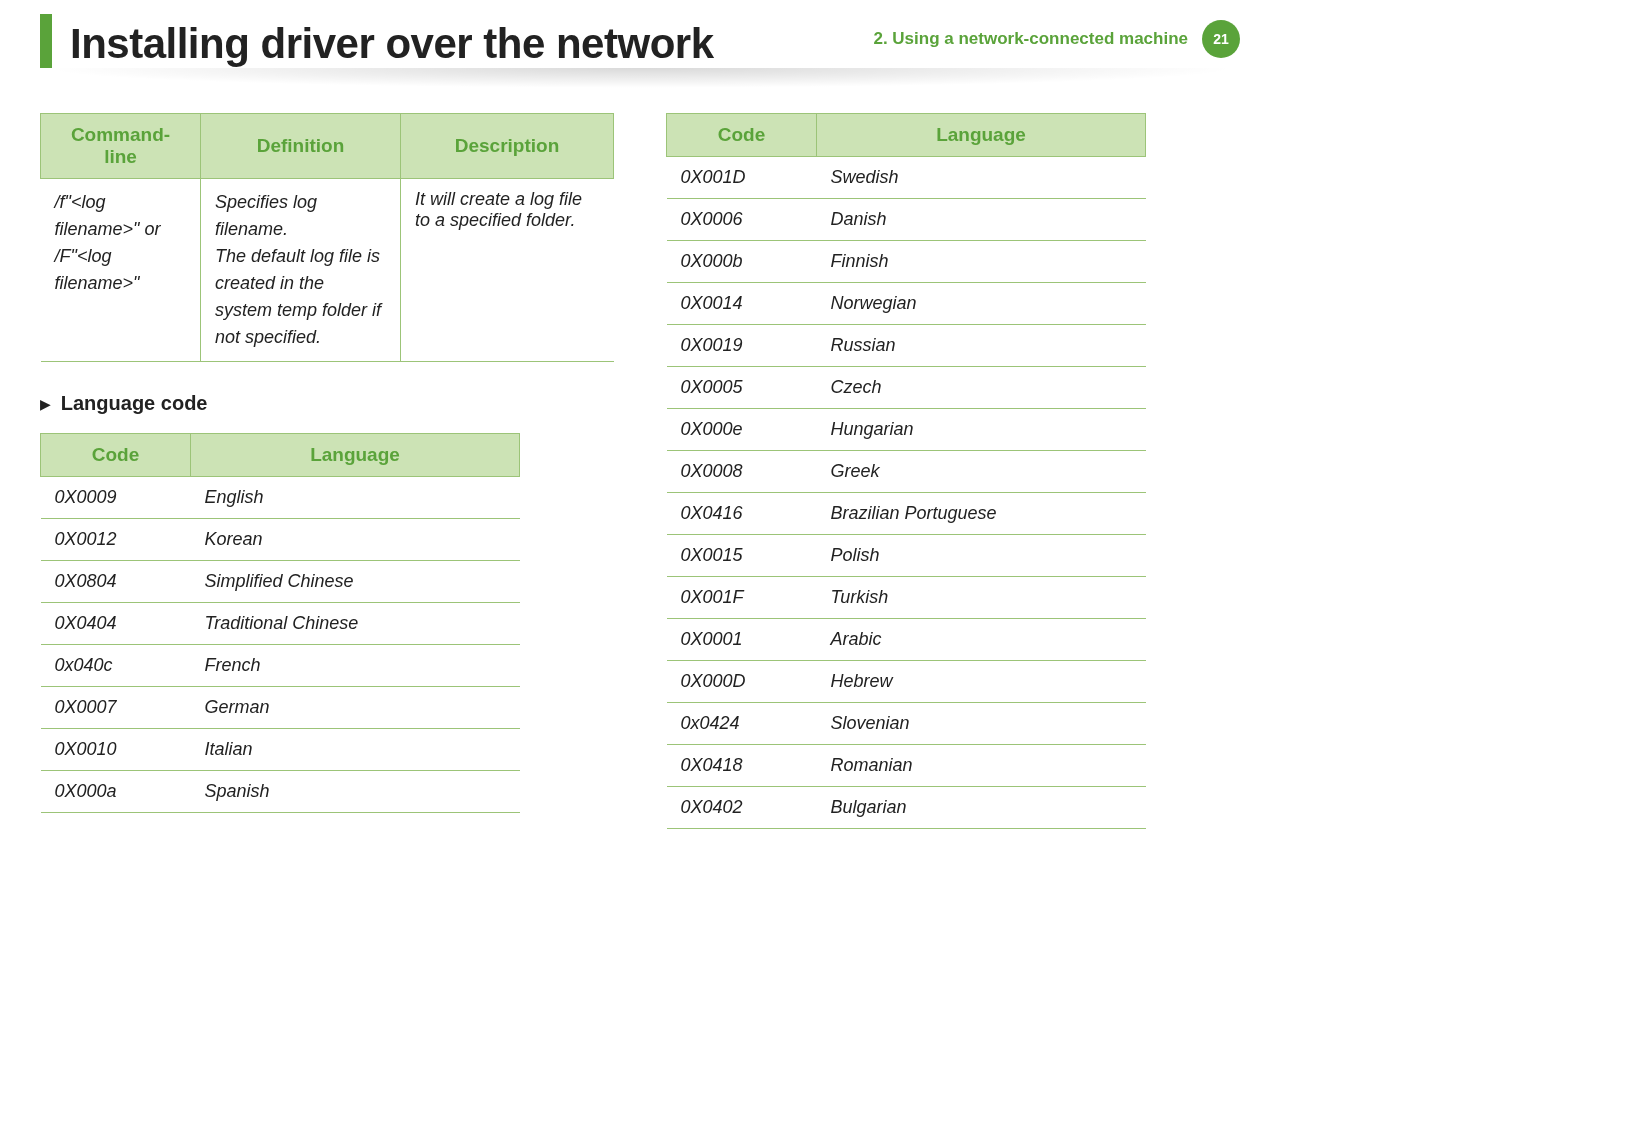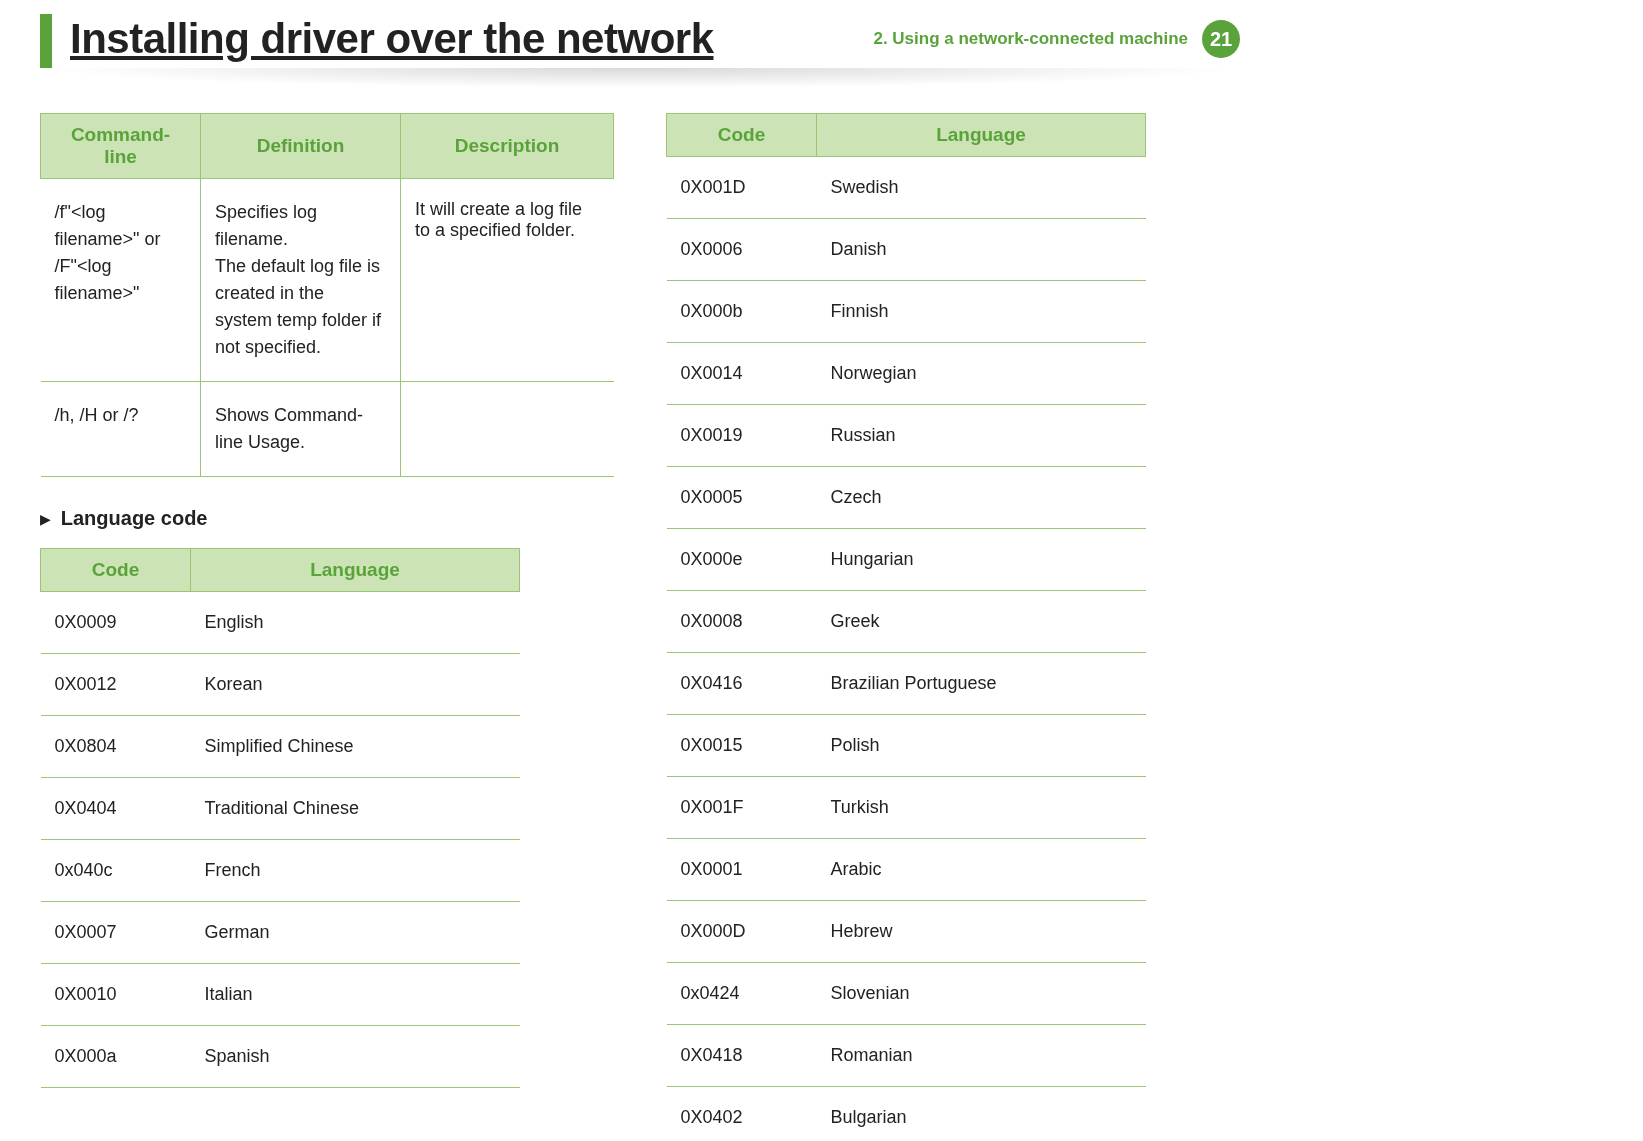"Installing driver over the network" .header-left { align-items: center -> flex-end; text-decoration: underline -> none }
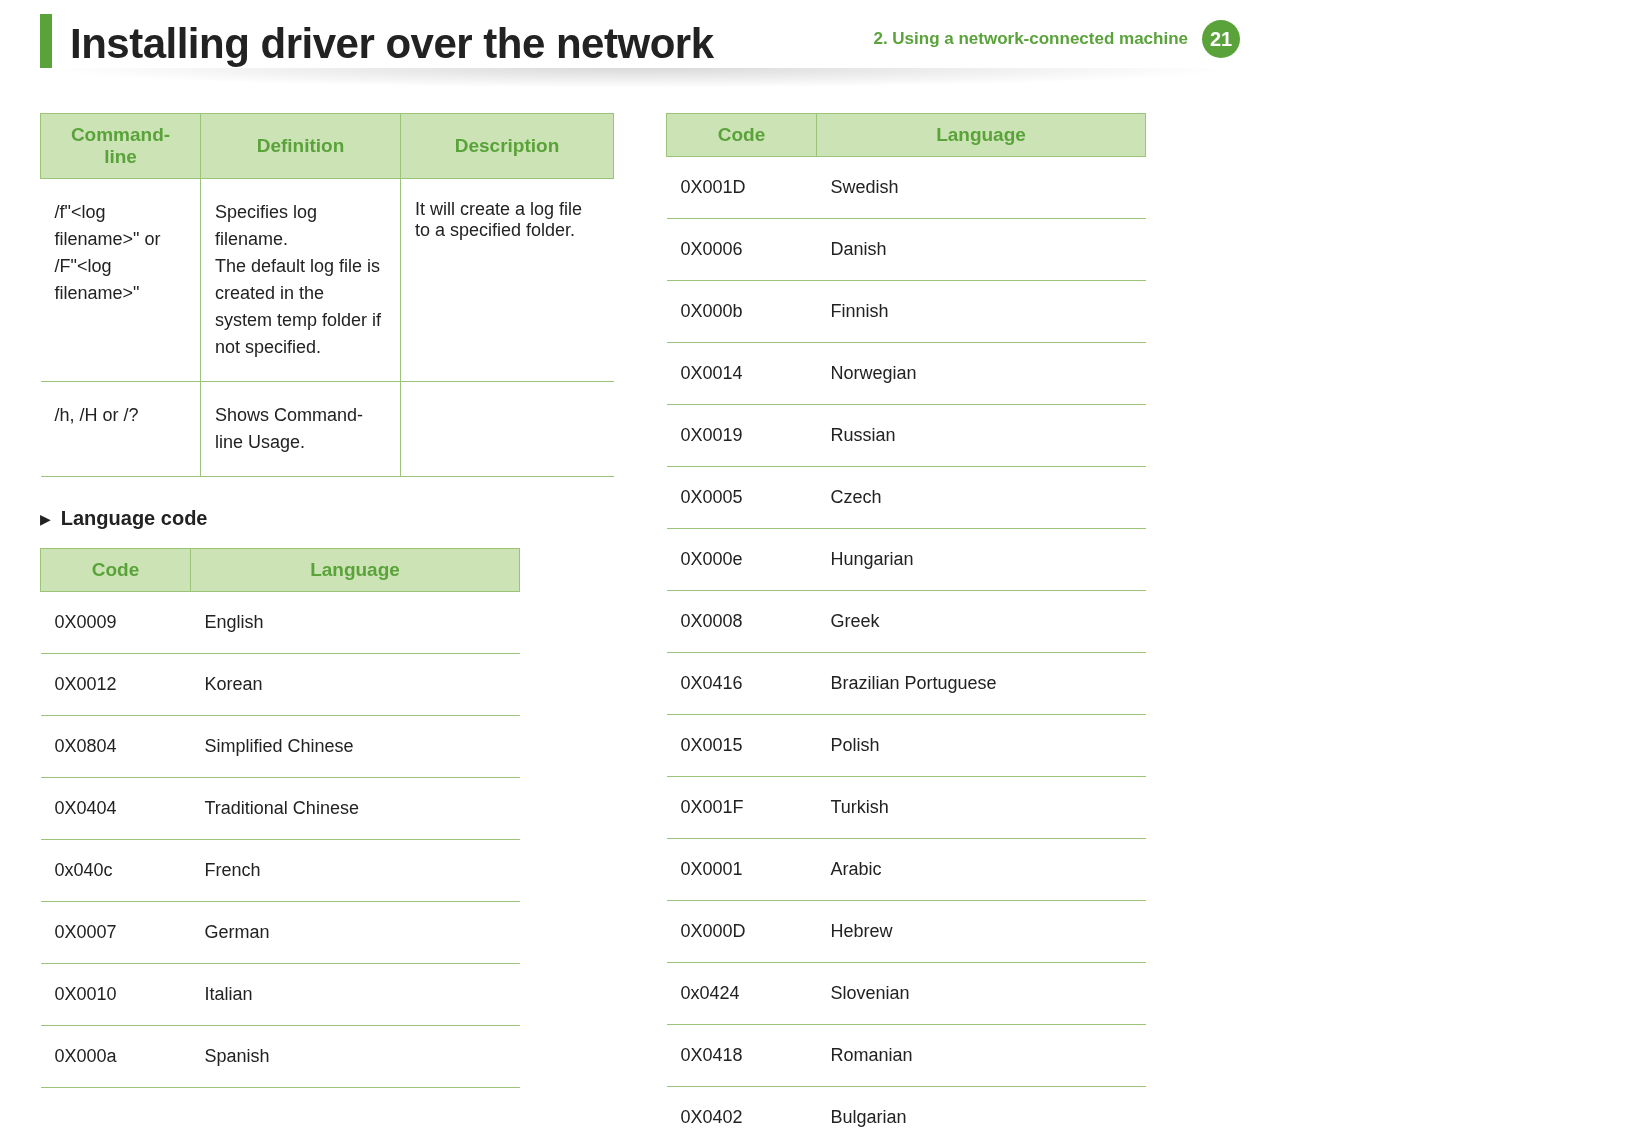"21" .page-number { font-size: 20px -> 14px }
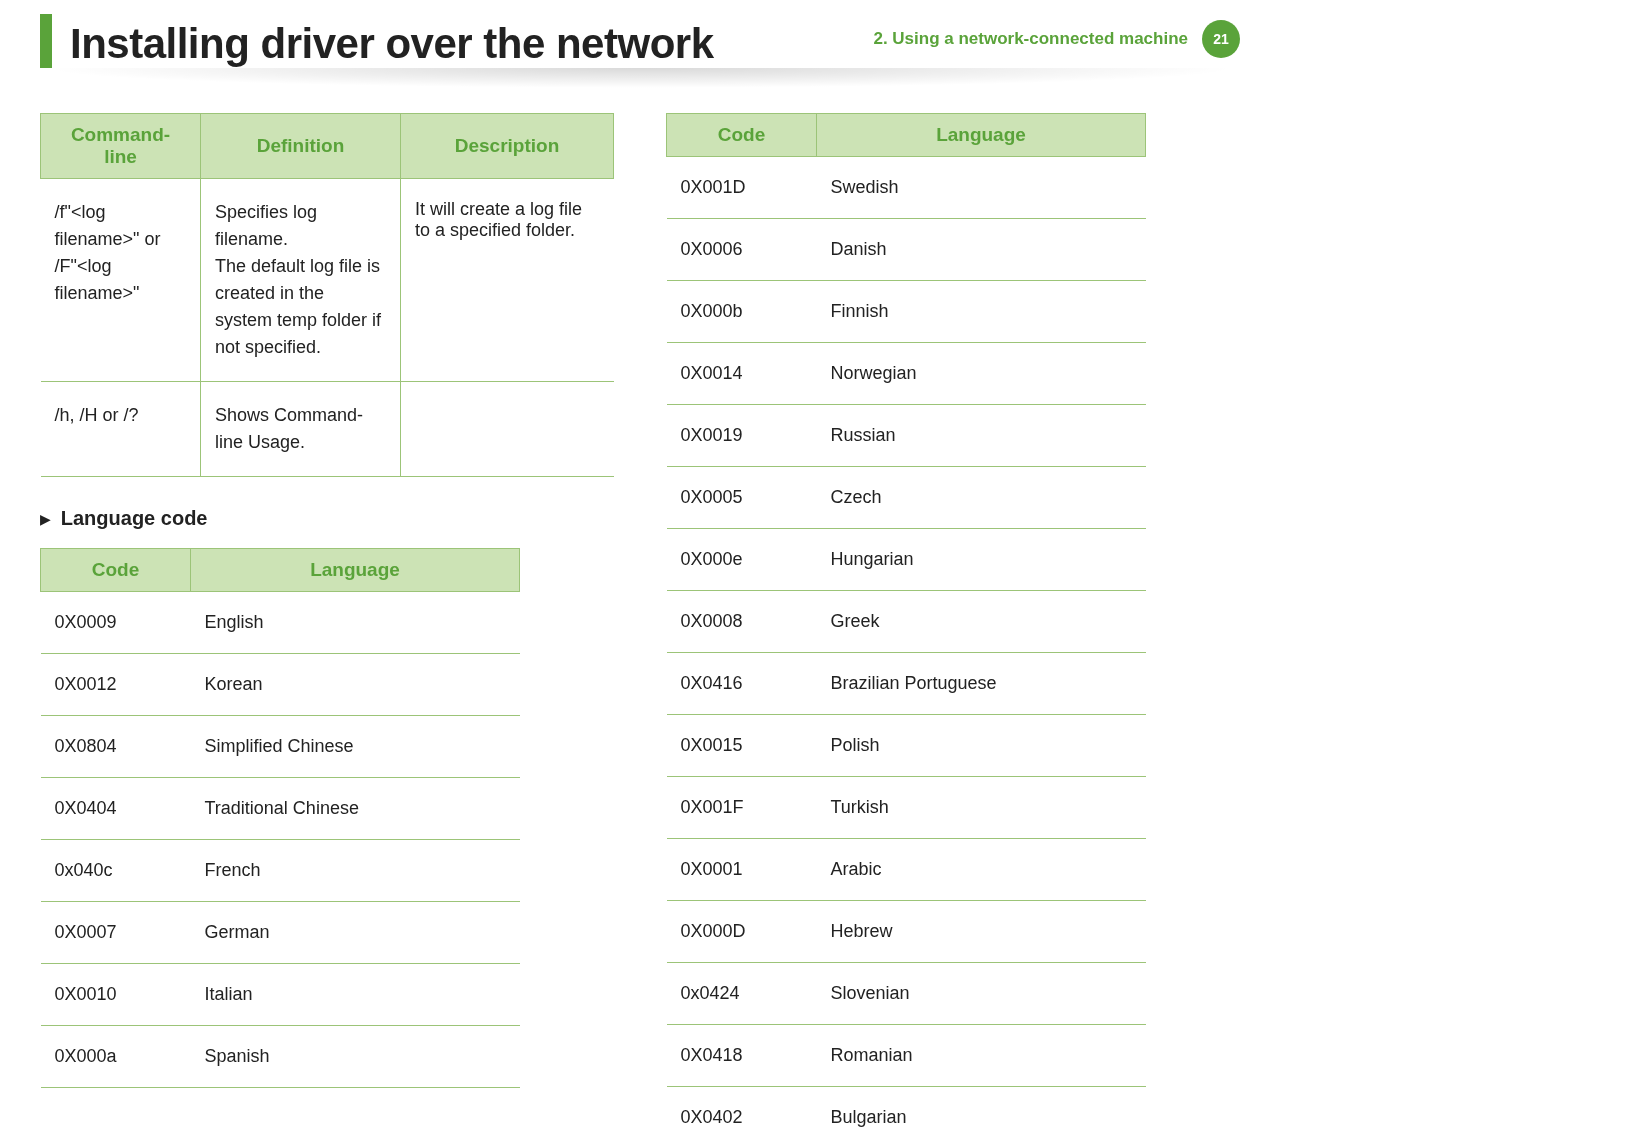"0X001D" td { font-style: none -> italic; padding: 20px 14px -> 10px 14px }
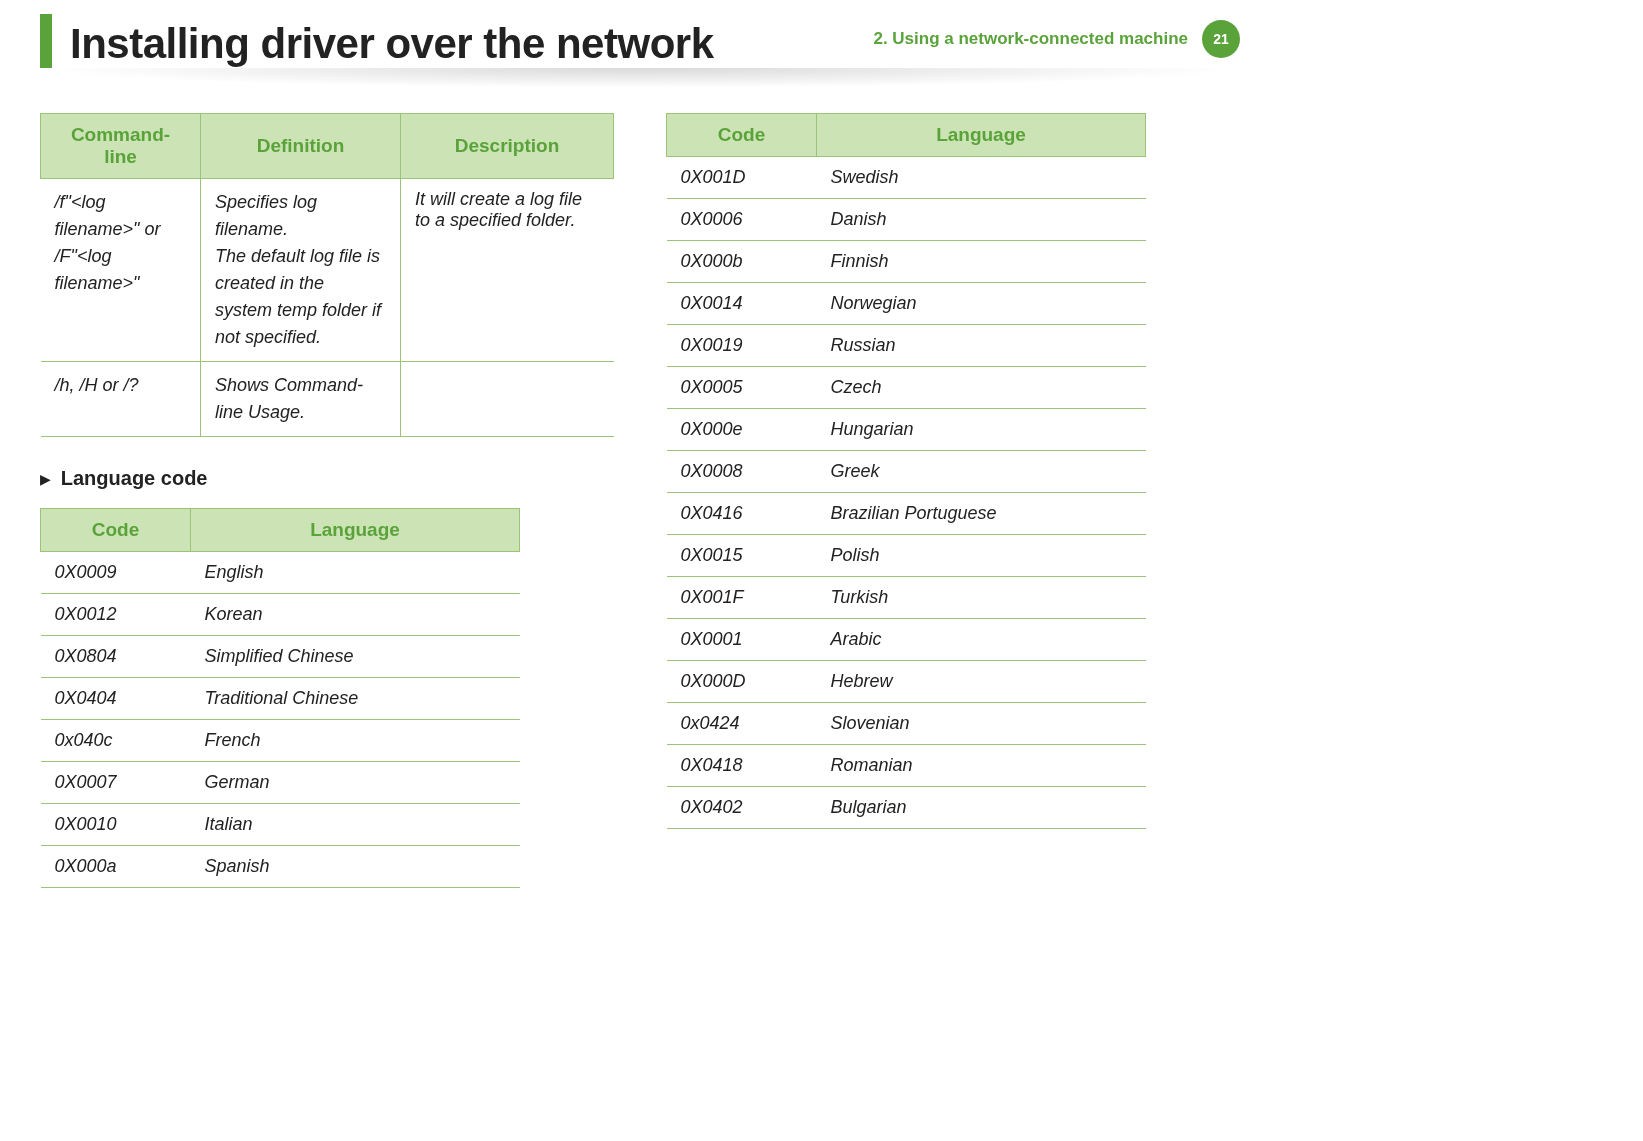"/h, /H or /?" tr { html: <tr> <td>/h, /H or /?</td> <td>Shows Command-line Usage.</td> <td></td> </tr> -> none }
